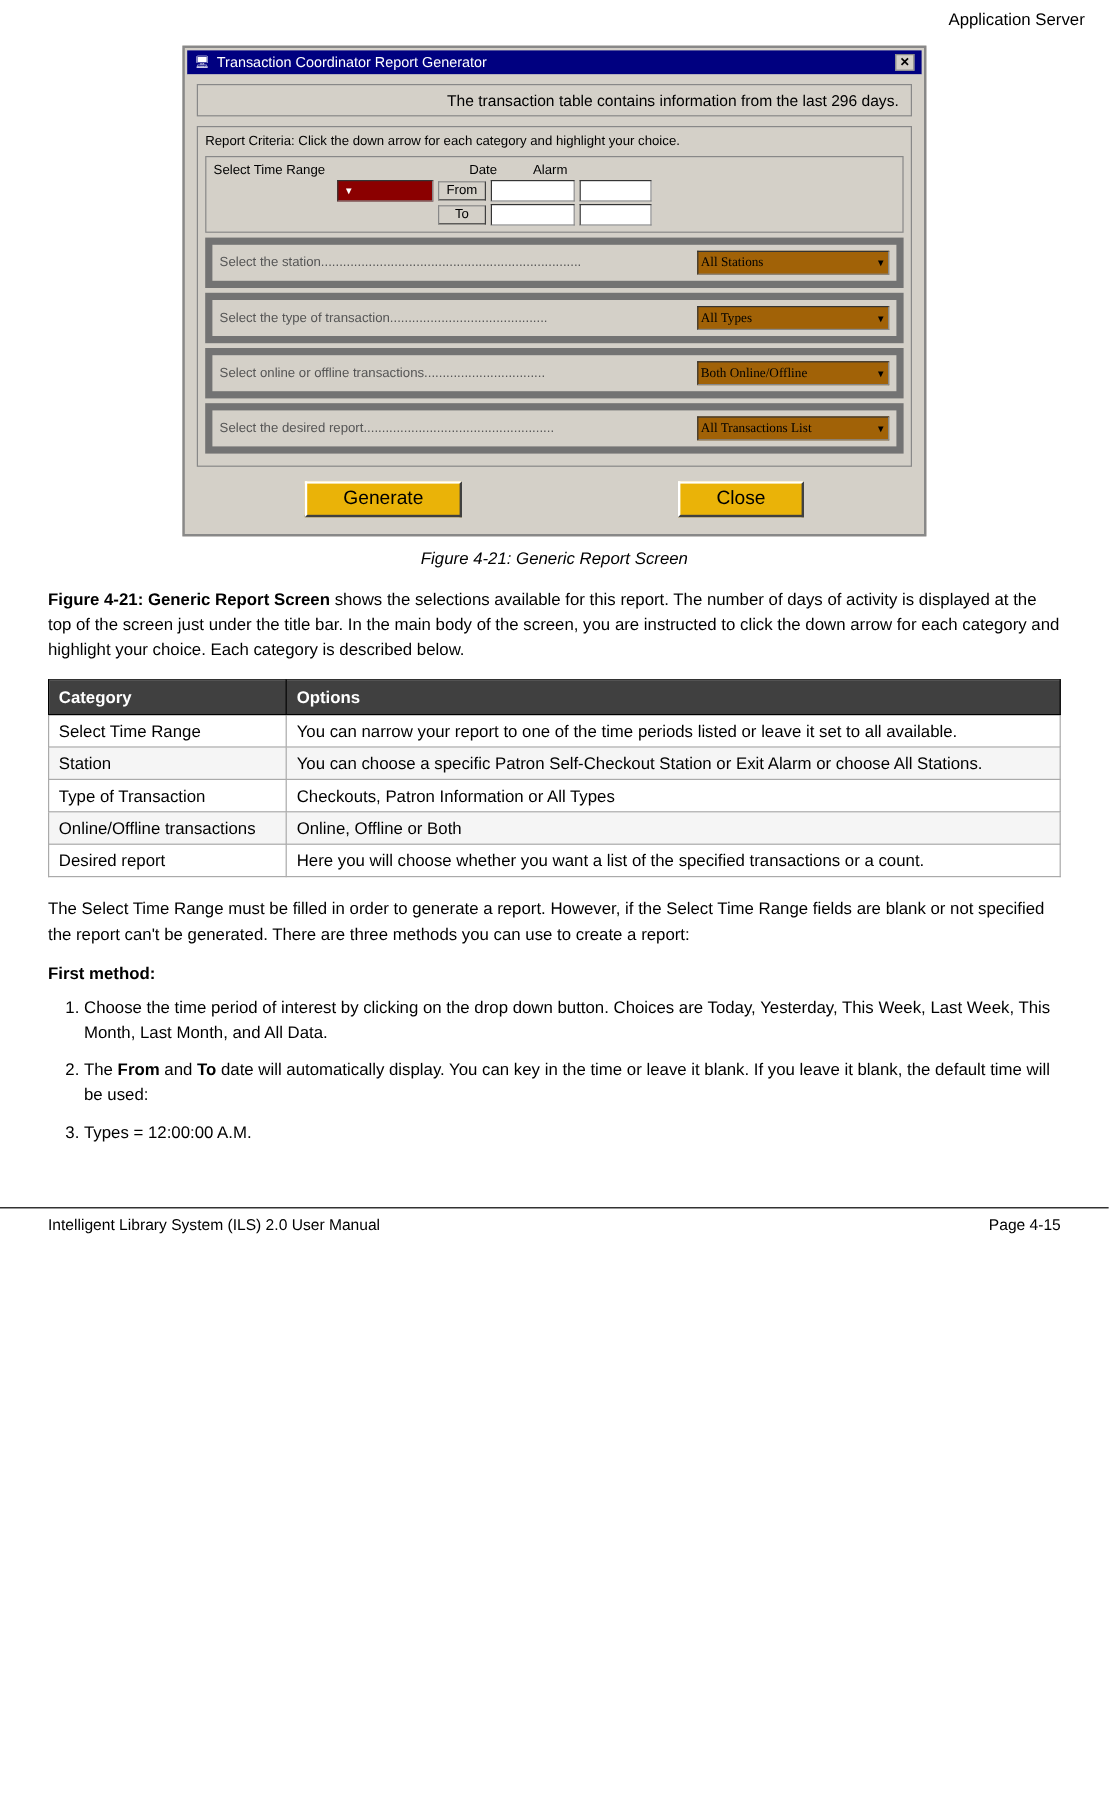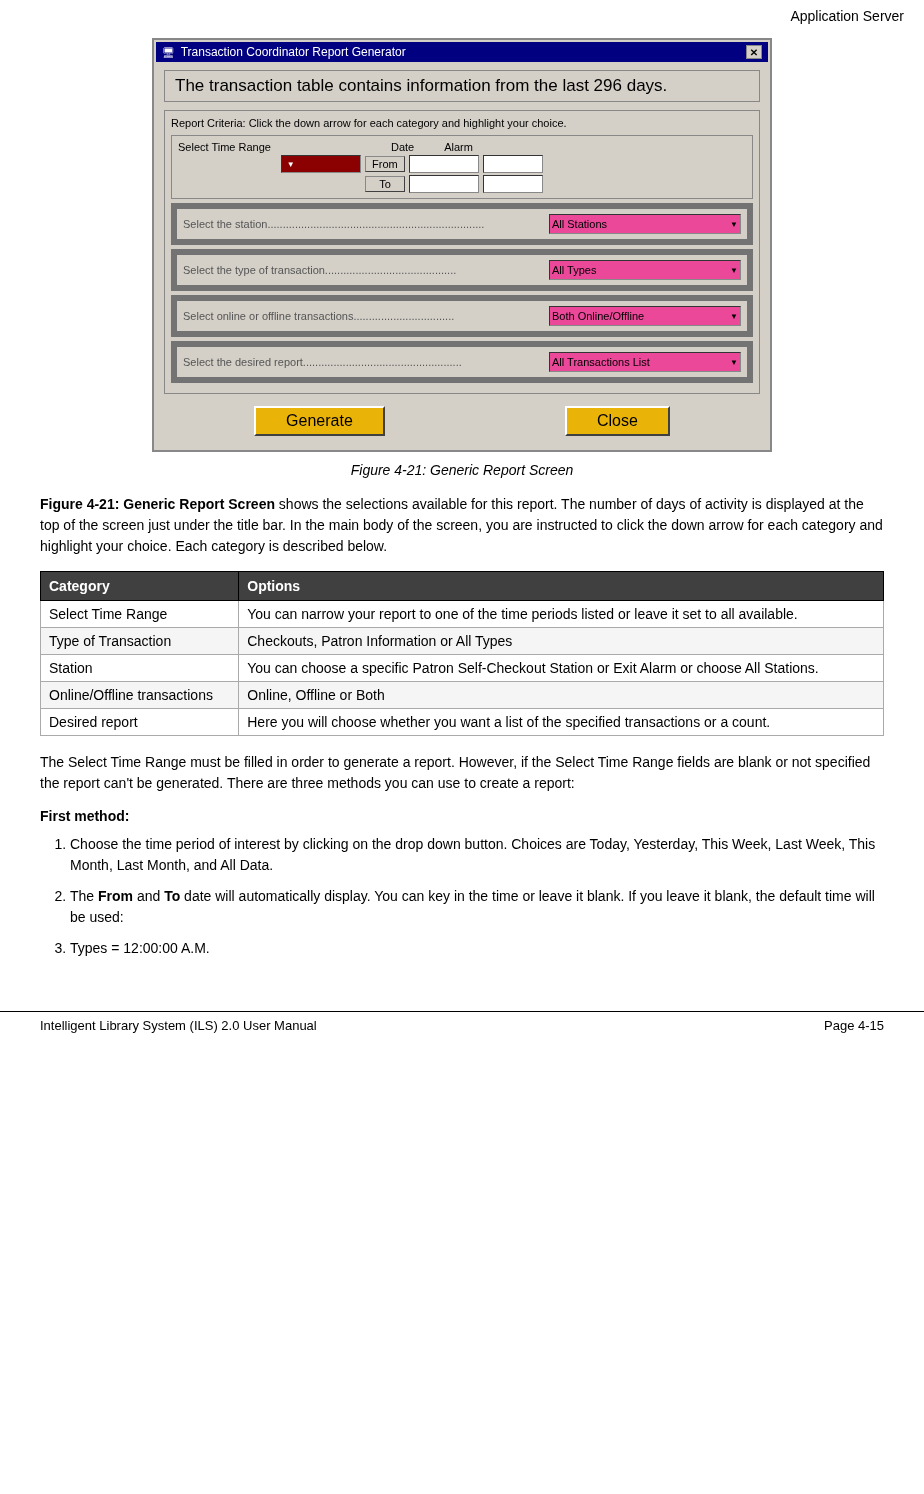"The transaction table contains" .info-bar { font-size: 17px -> 13px; text-align: left -> right }
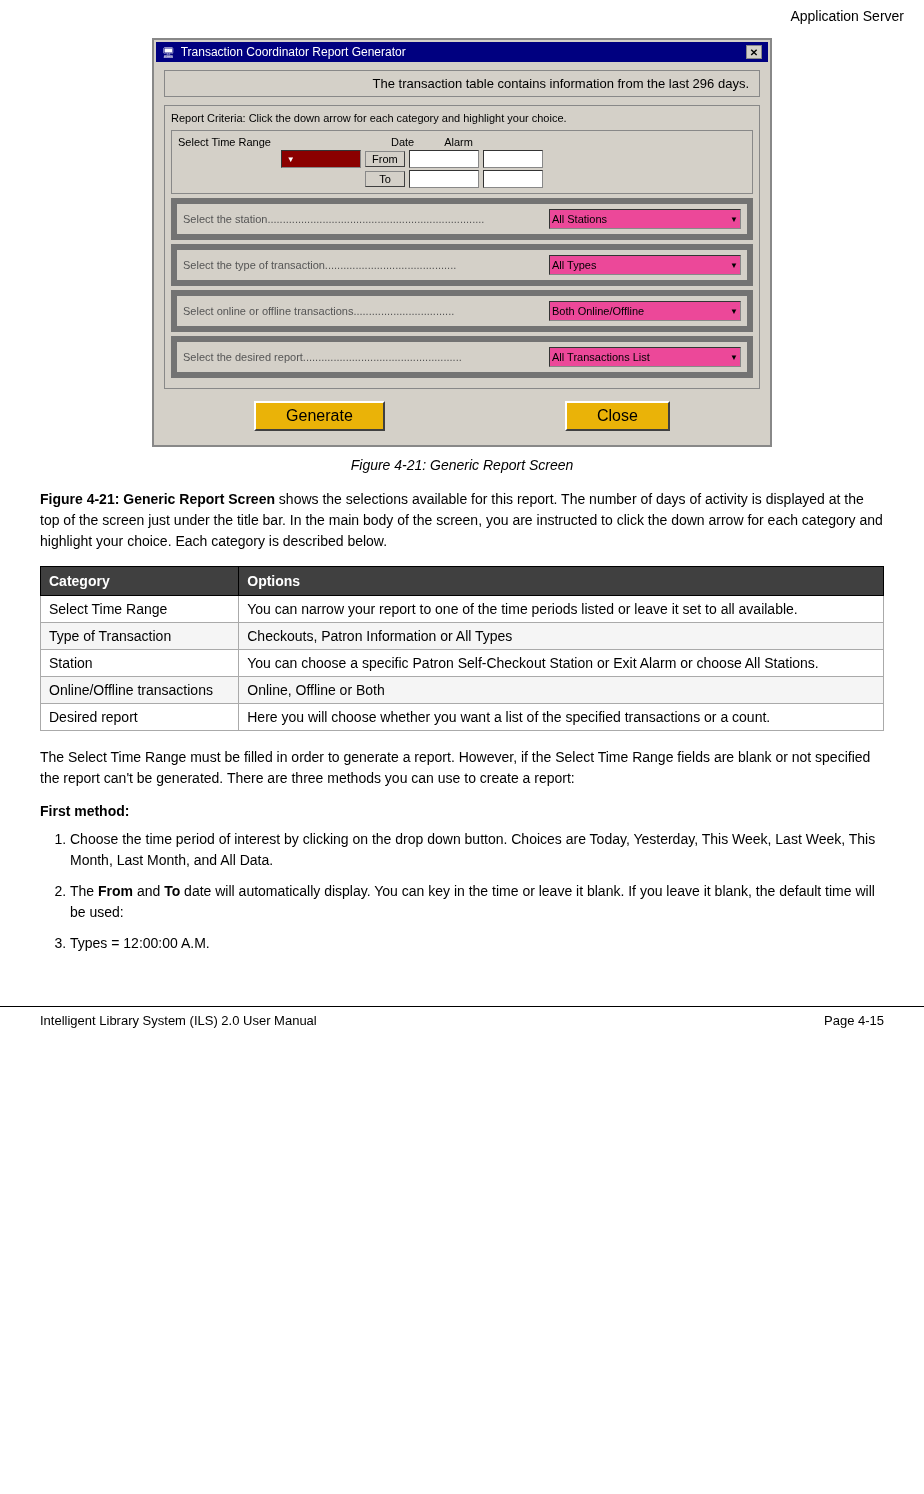"All Stations" .option-row-dropdown { background: #ec4899 -> #a16207; font-family: none -> Liberation Serif, serif; width: 192px -> 160px }
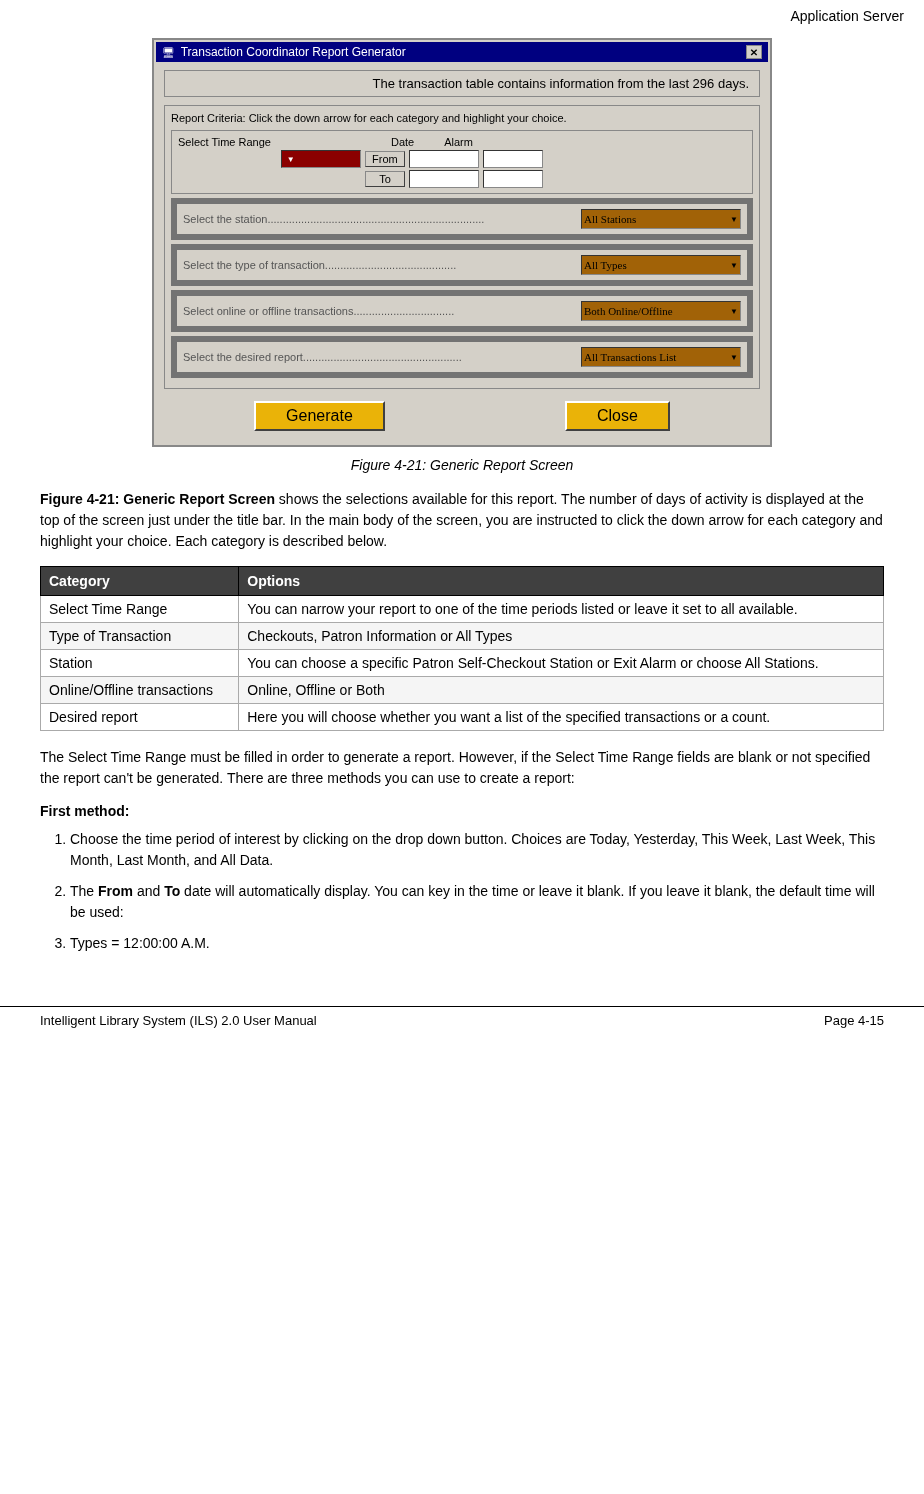"Type of Transaction" tr { order: before "Station" -> after "Station" }
